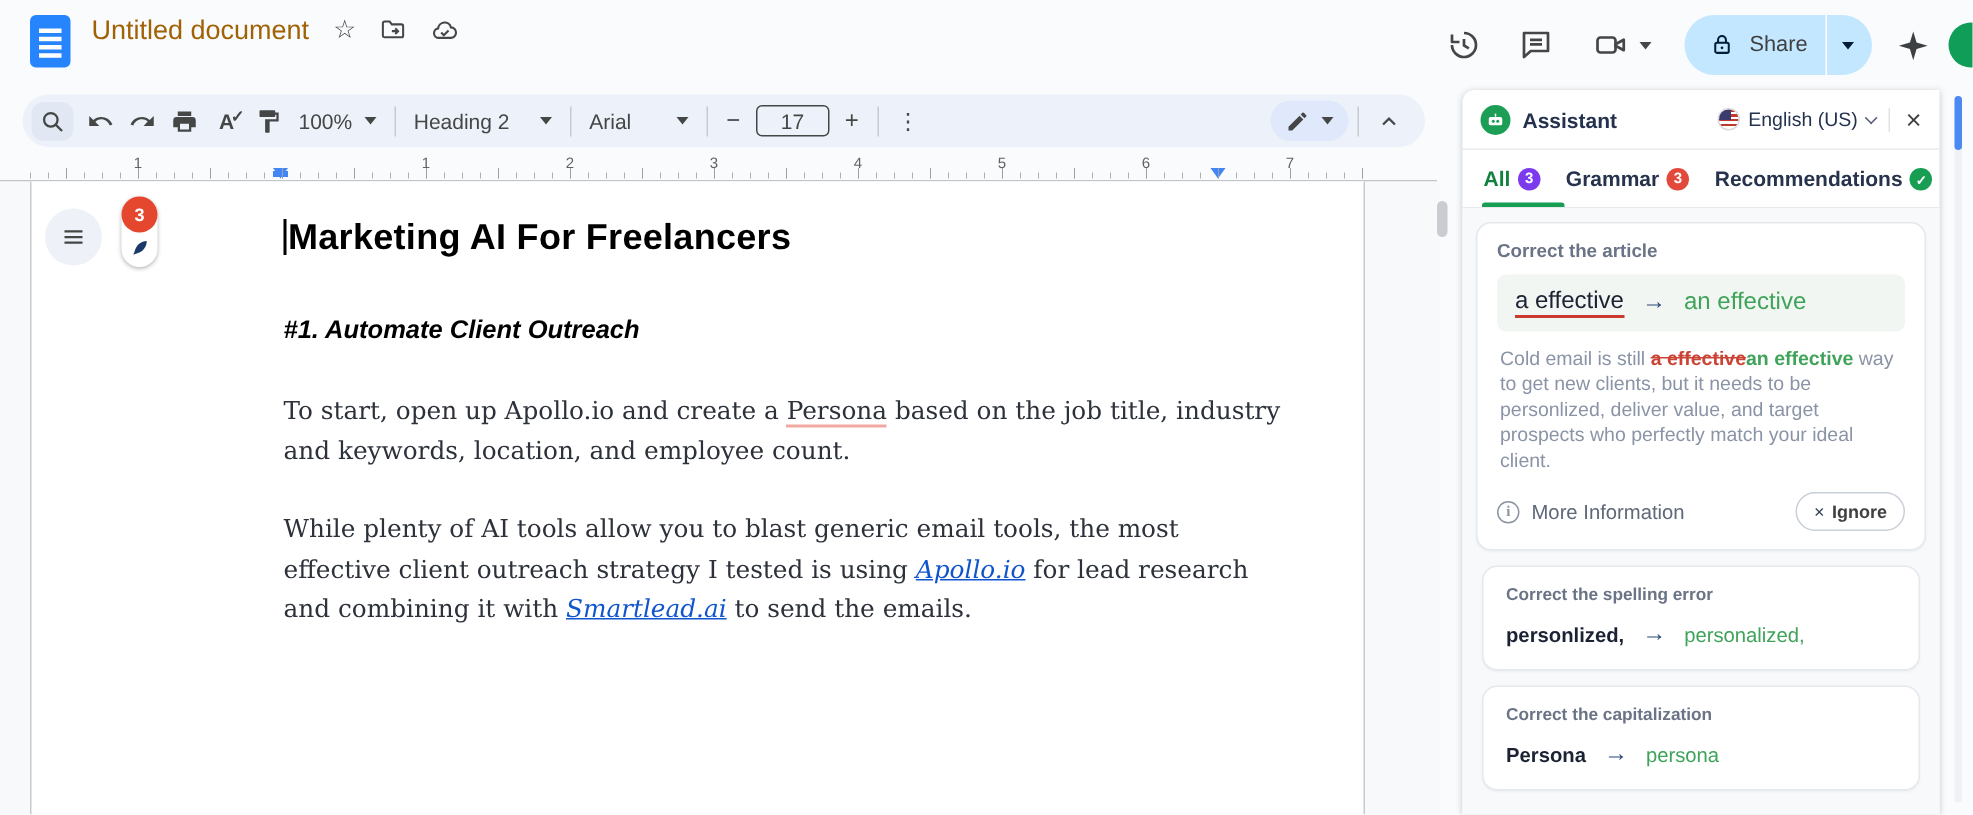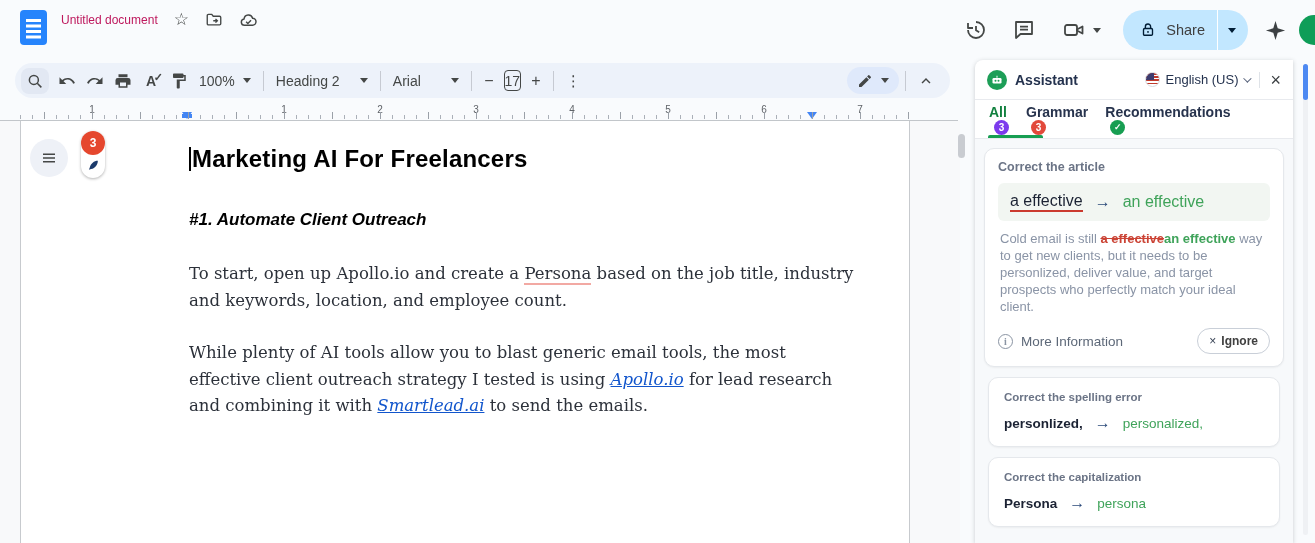"Untitled document" .doc-title { color: #be185d -> #a16207; font-size: 12px -> 18px }
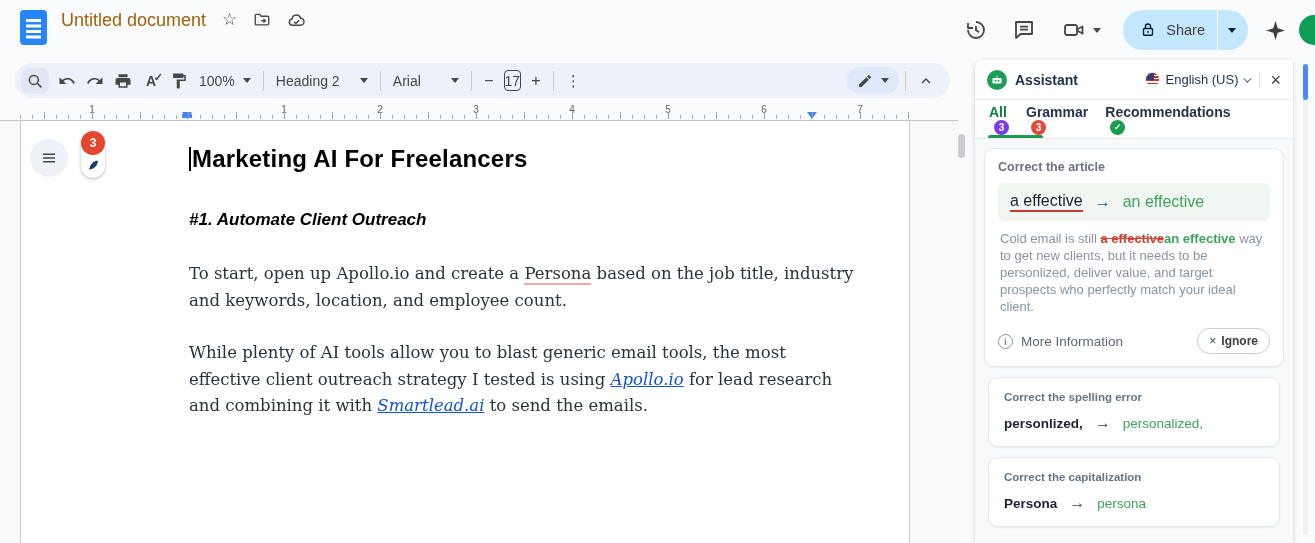"17" .size-box { width: 17px -> 49px }
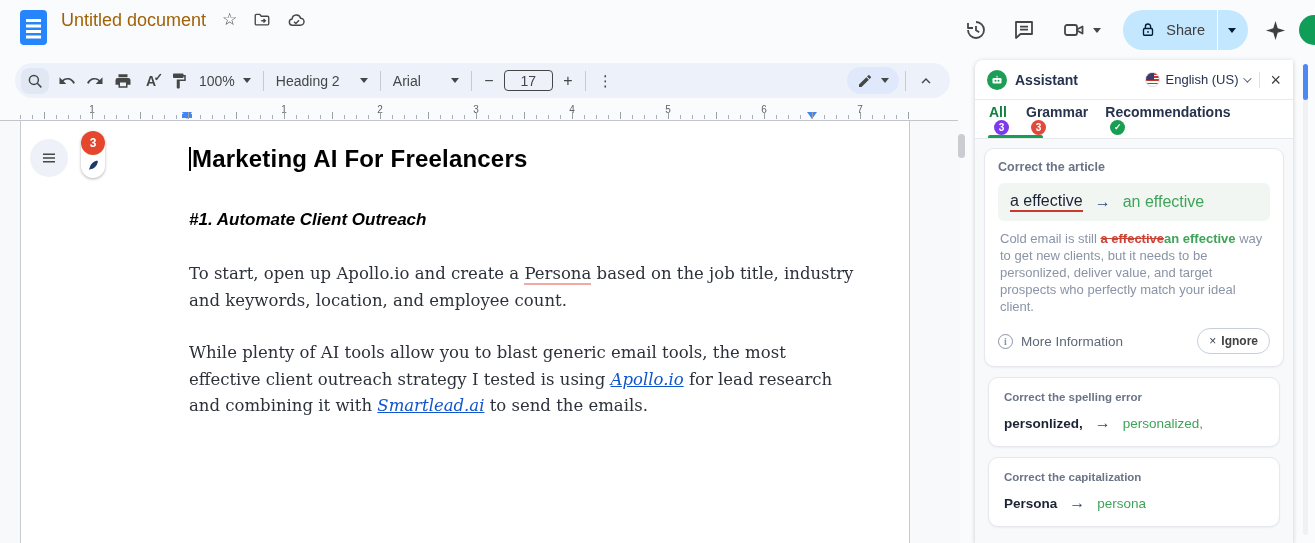"All" .tab { align-items: flex-start -> flex-end; flex-direction: column -> none }
